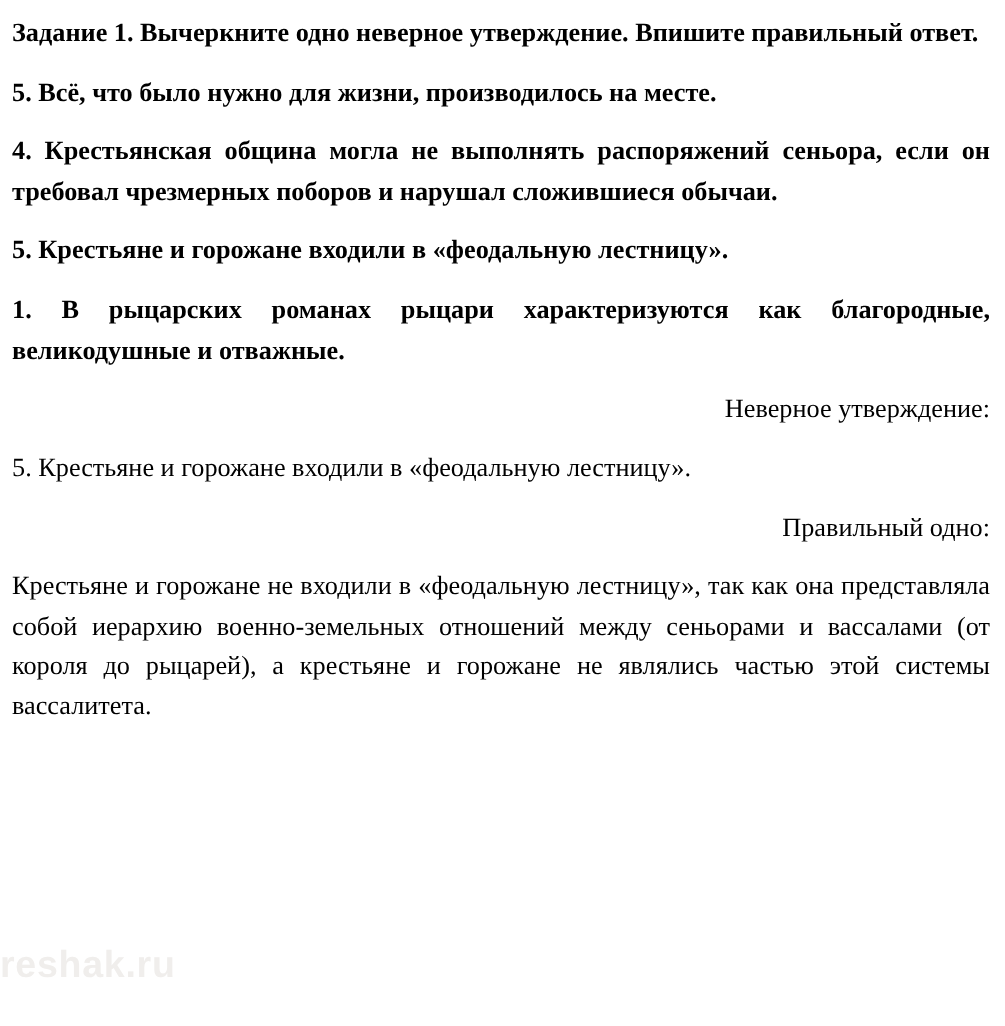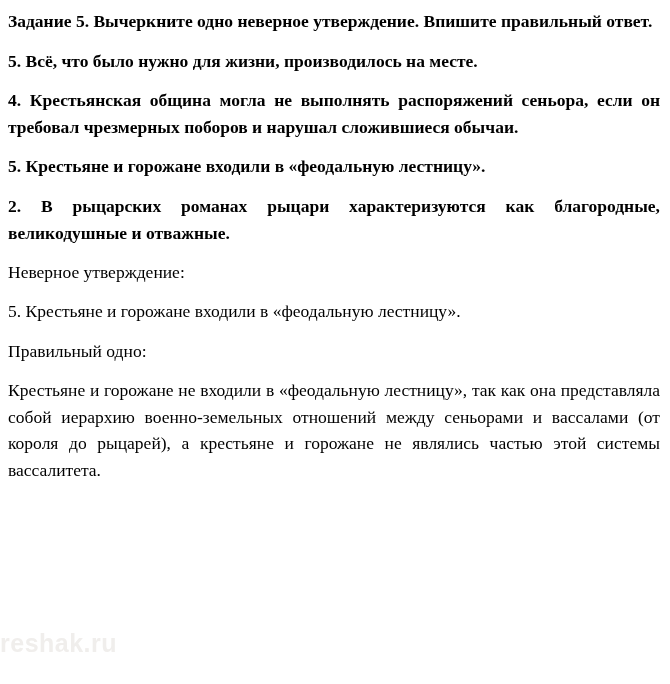"Задание 5. Вычеркните одно неверное" p.task-title { text: 5 -> 1 }
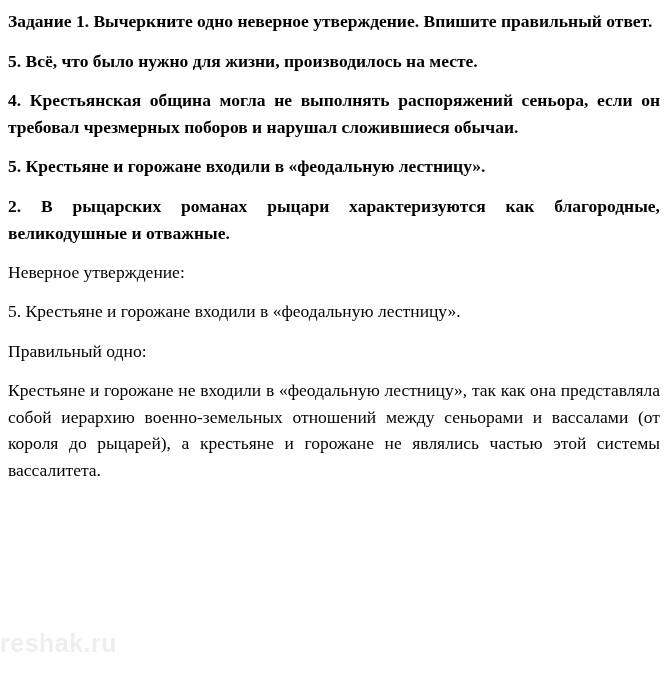"2. В рыцарских романах рыцари" p.statement { text: 2 -> 1 }
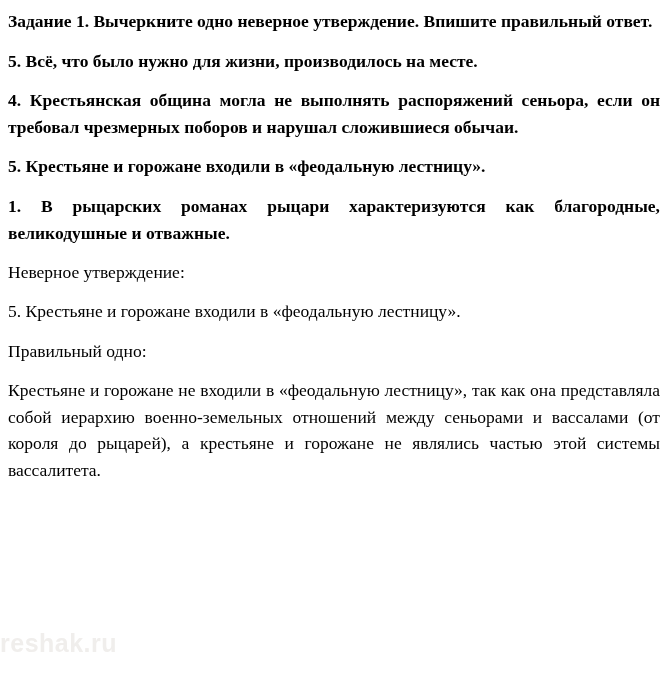"Неверное утверждение:" .label-line { text-align: left -> right }
